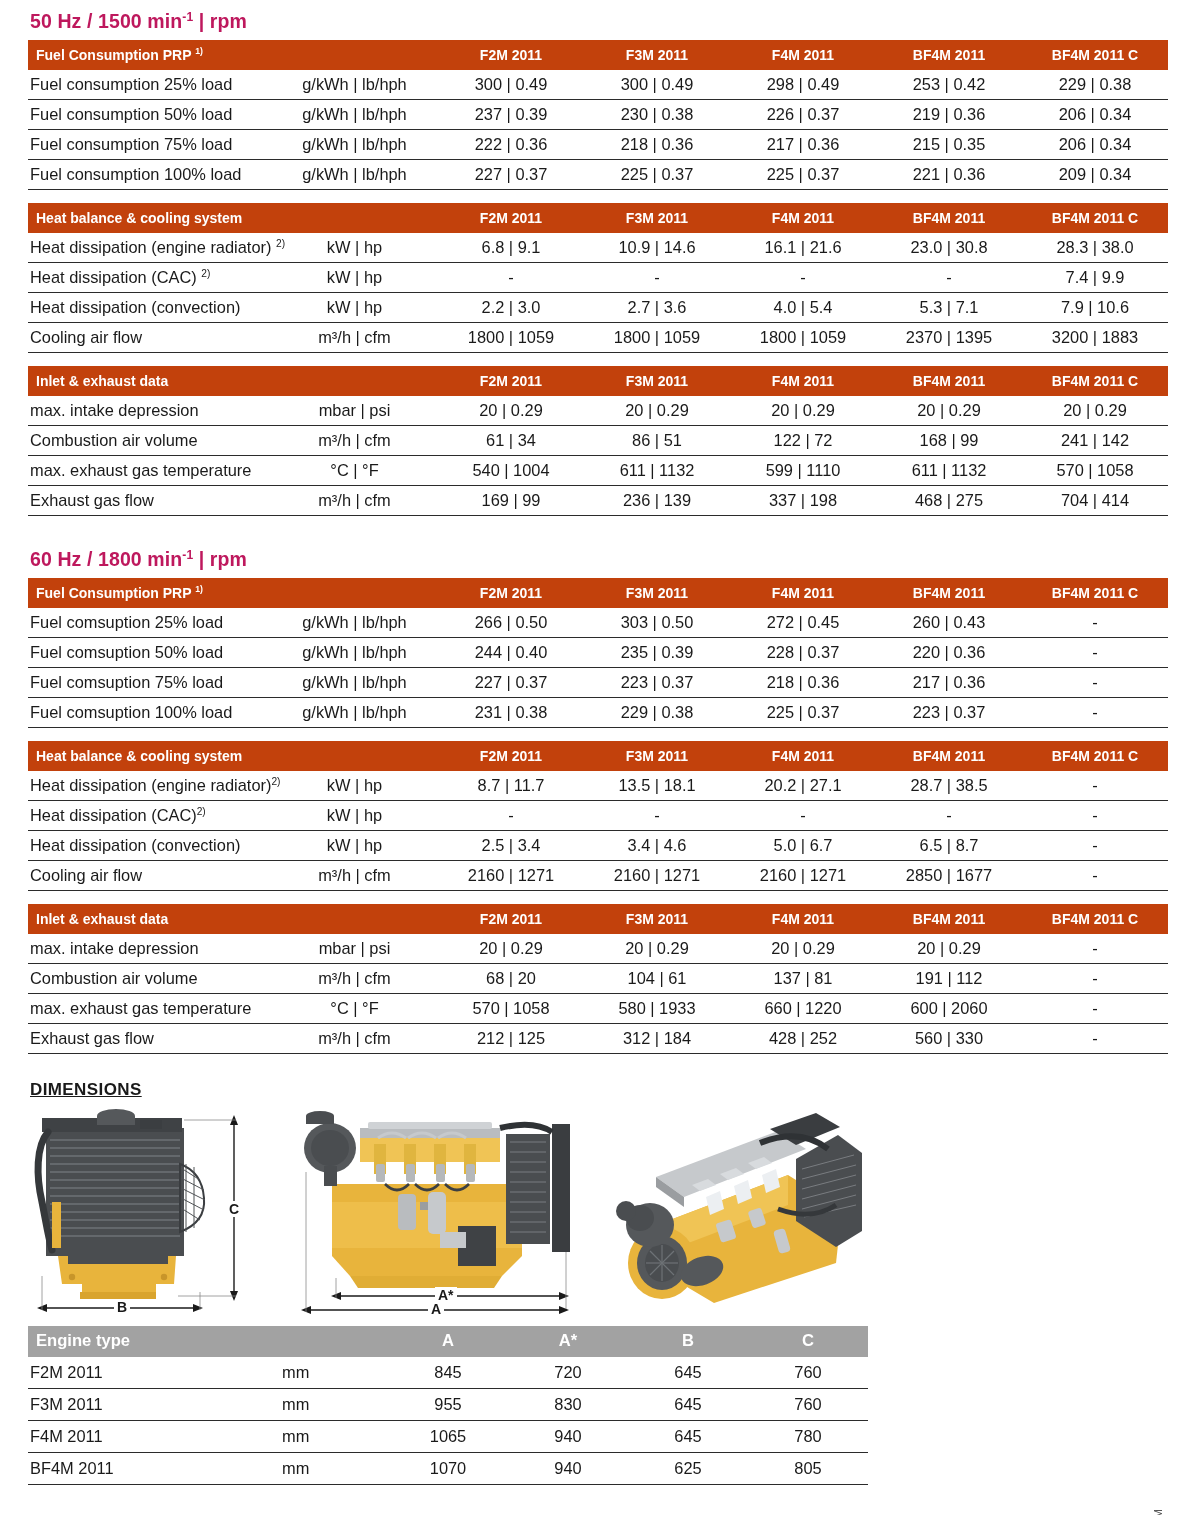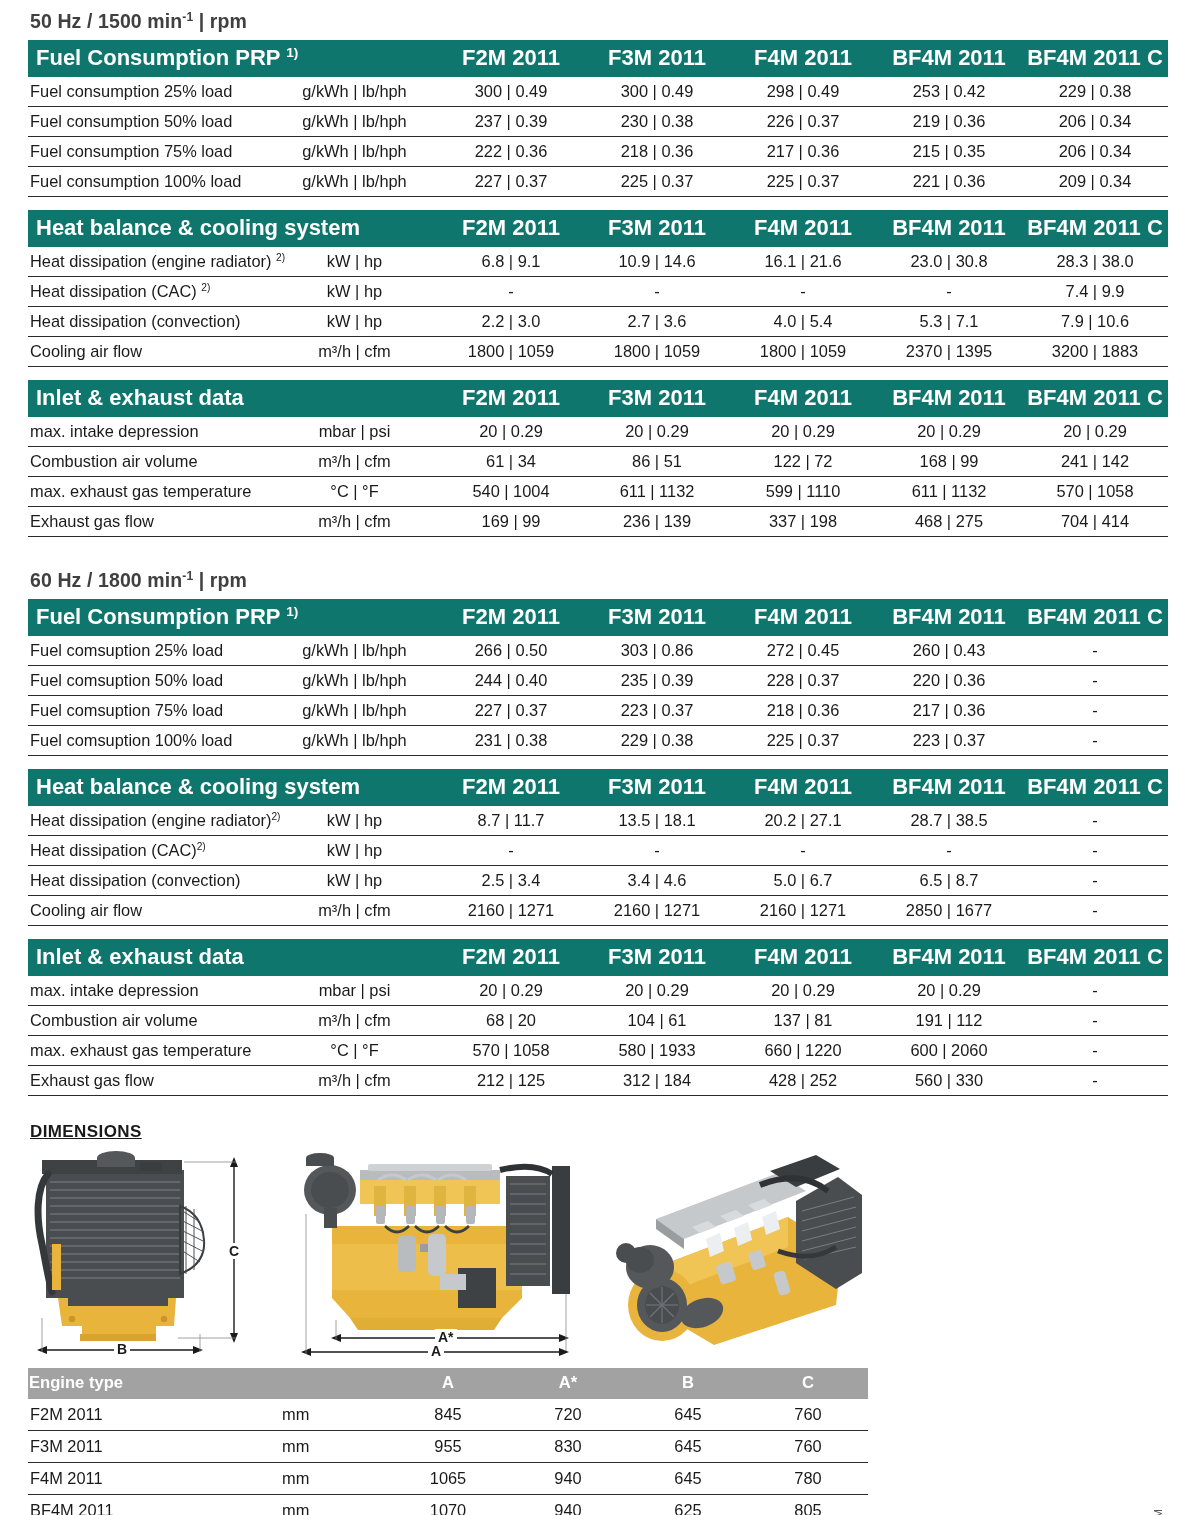"50 Hz / 1500 min-1" .section-title { color: #404040 -> #be185d }
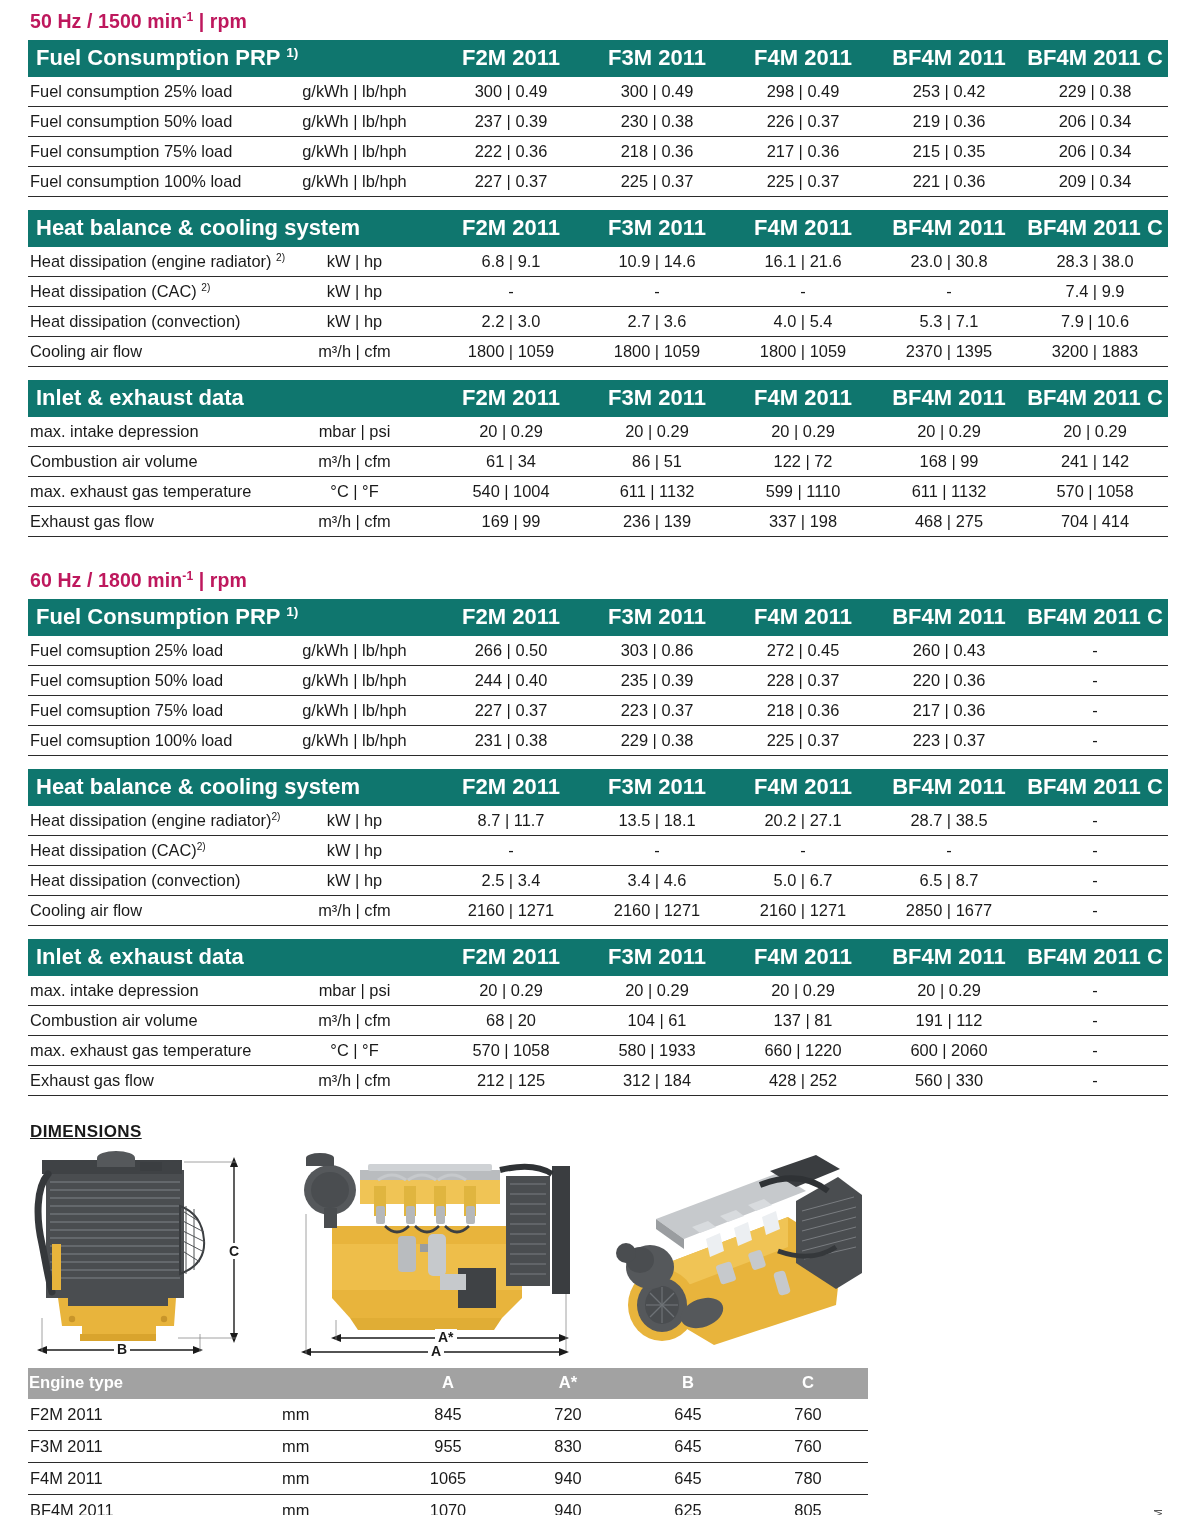"Fuel Consumption PRP 1)" table.dt thead th { background: #0f766e -> #c2410c; font-size: 22px -> 14px }
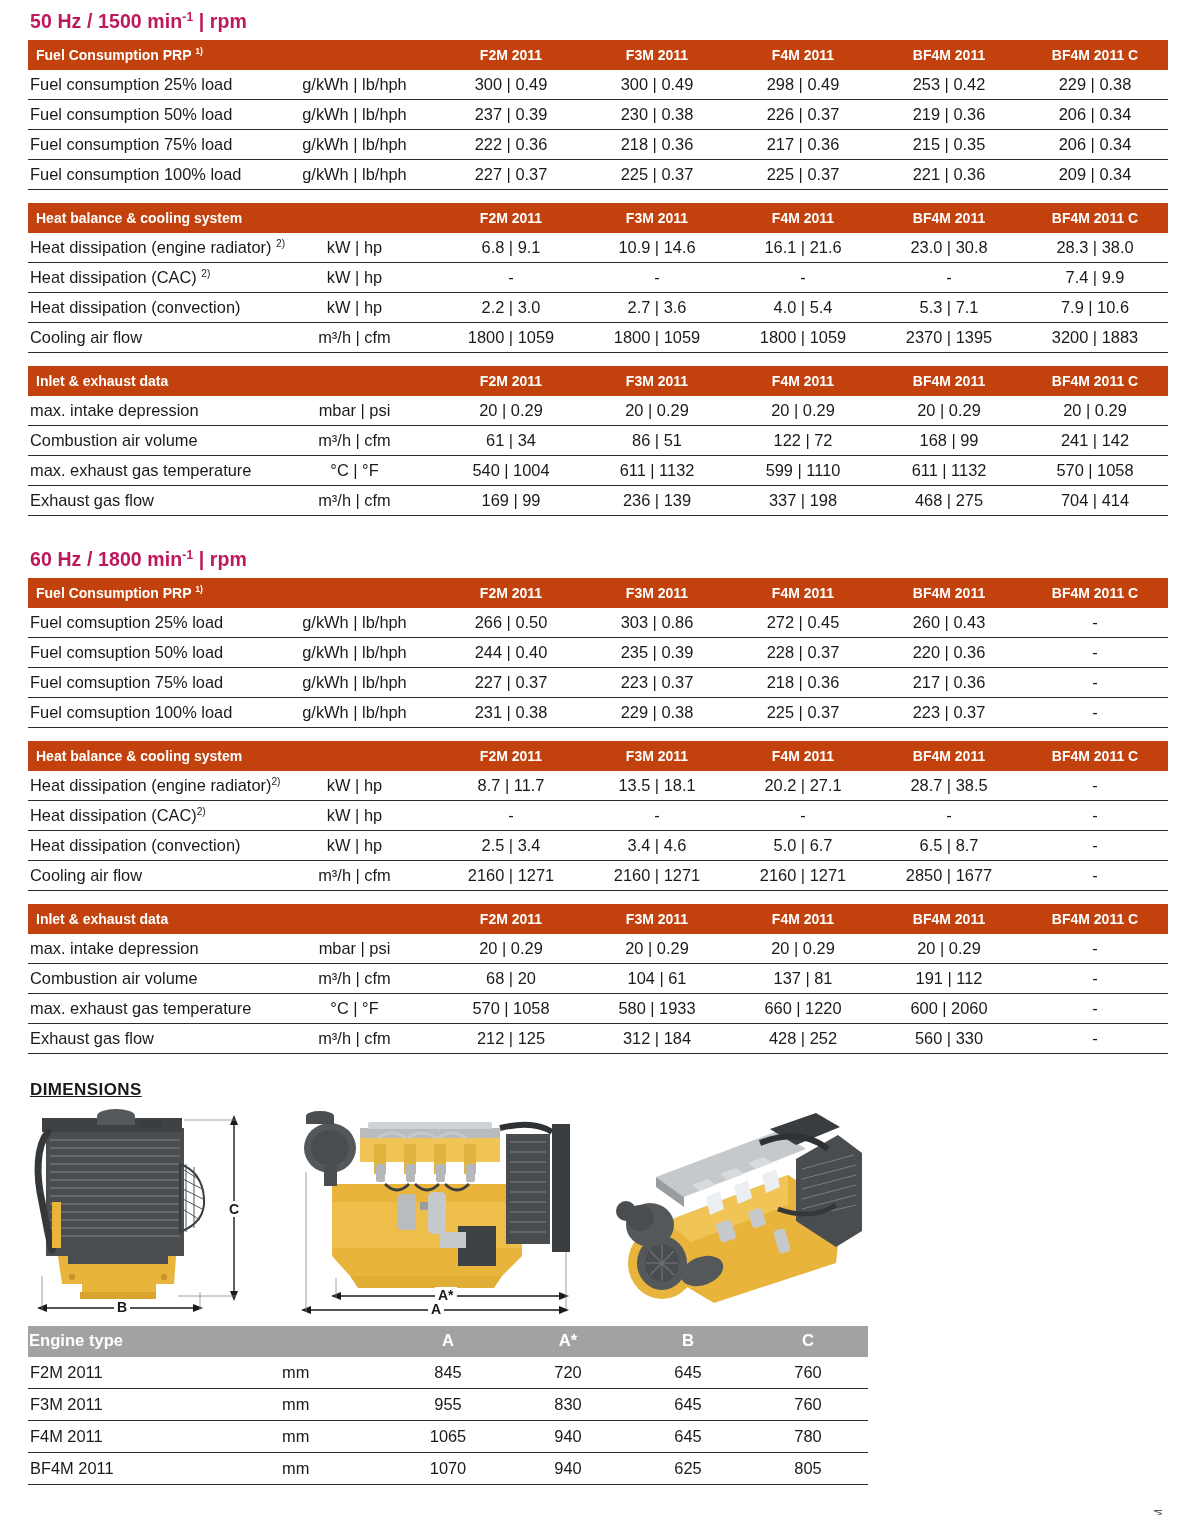"303 | 0.86" td { text: 0.86 -> 0.50 }
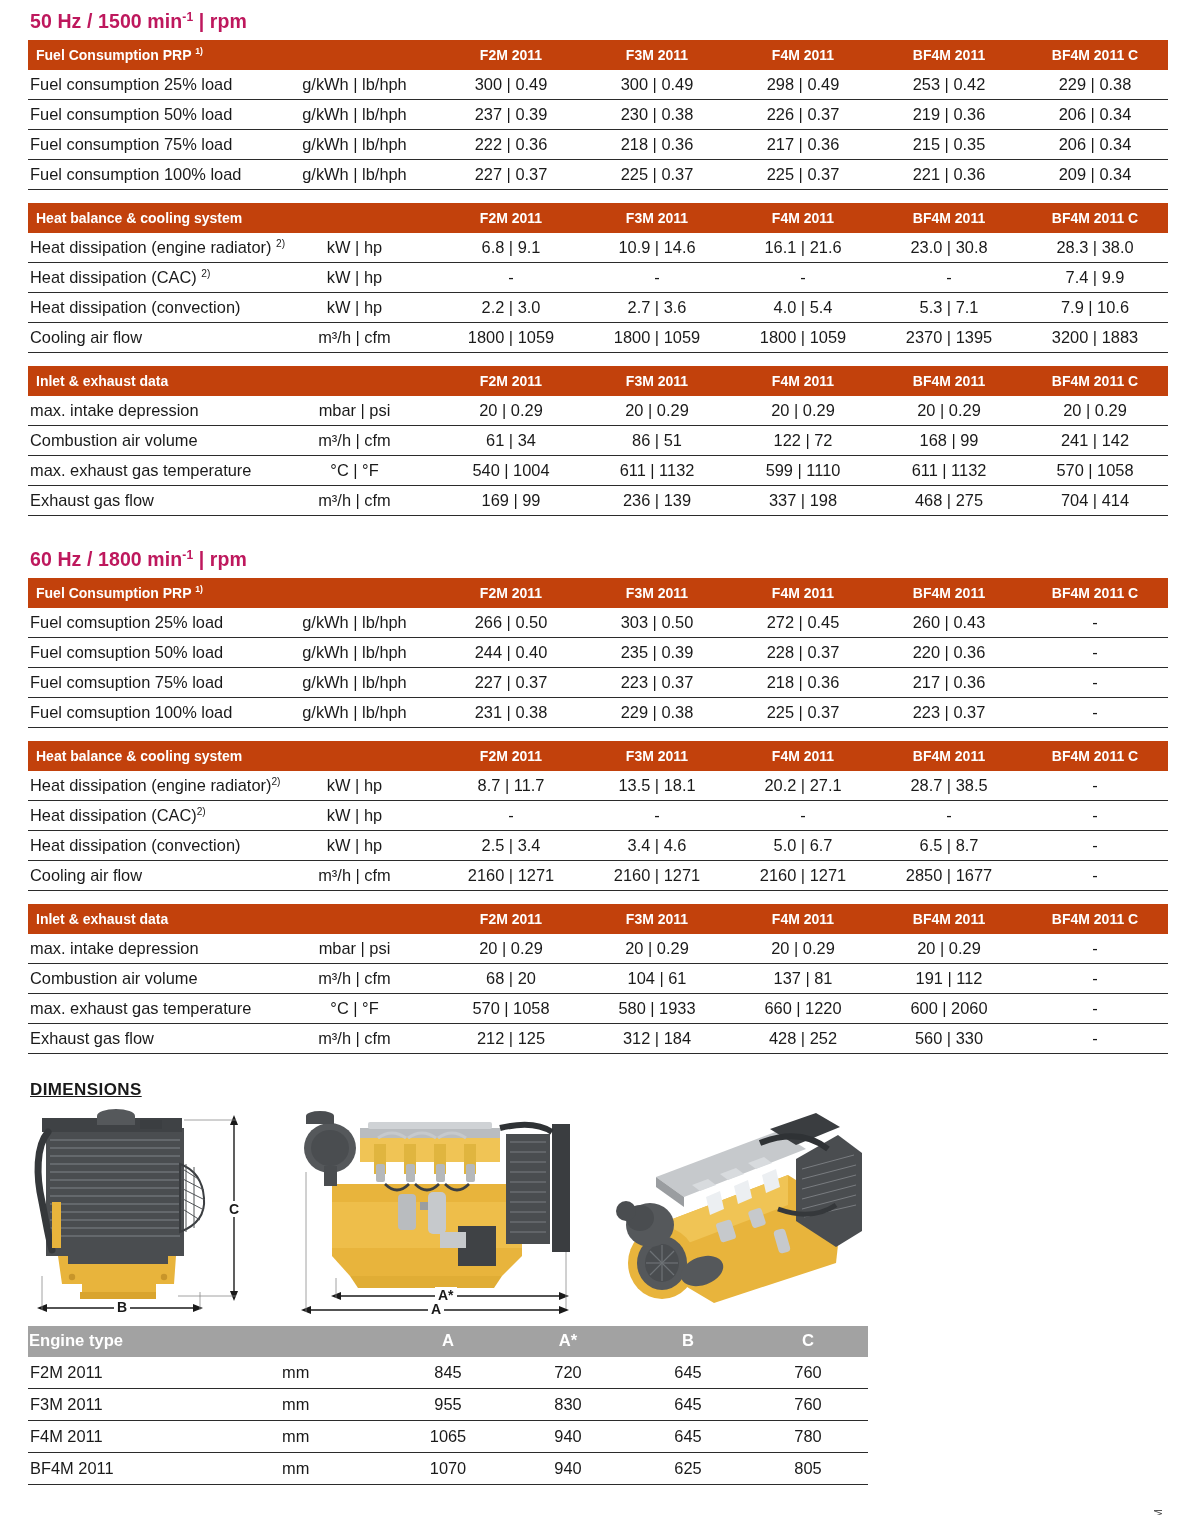"Engine type" table.dimt thead th.h-label { padding-left: 1px -> 8px }
